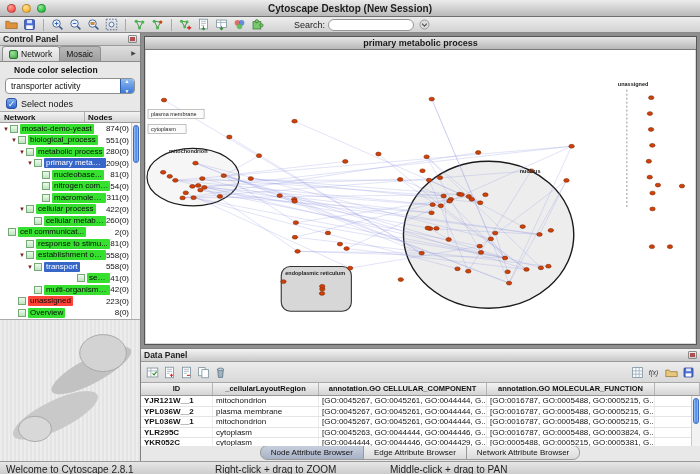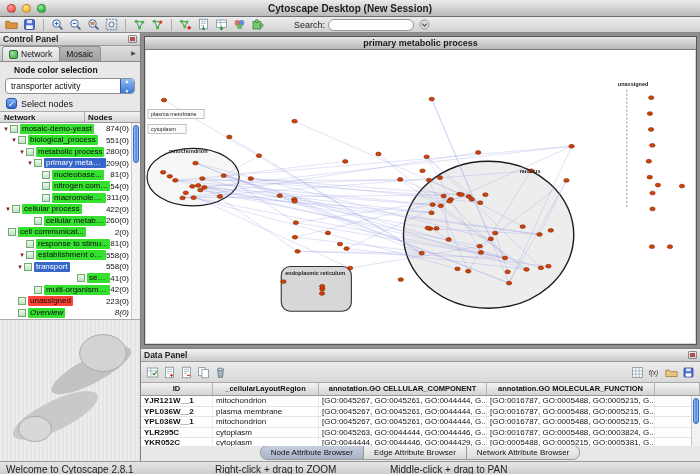"cellular process" div.tree-row { padding-left: 4px -> 18px }
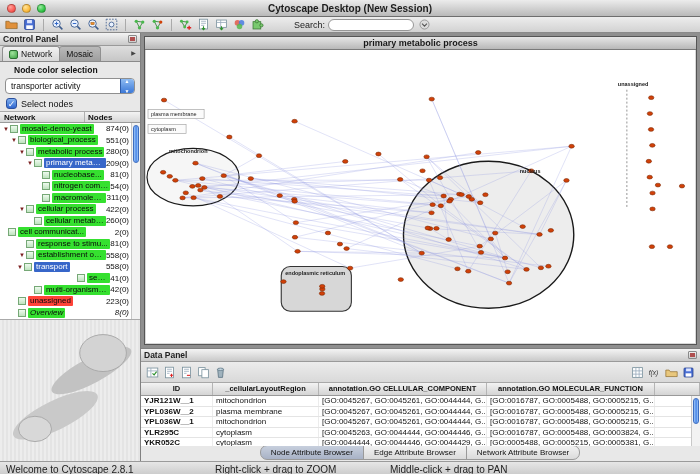"transport" div.tree-row { padding-left: 16px -> 26px }
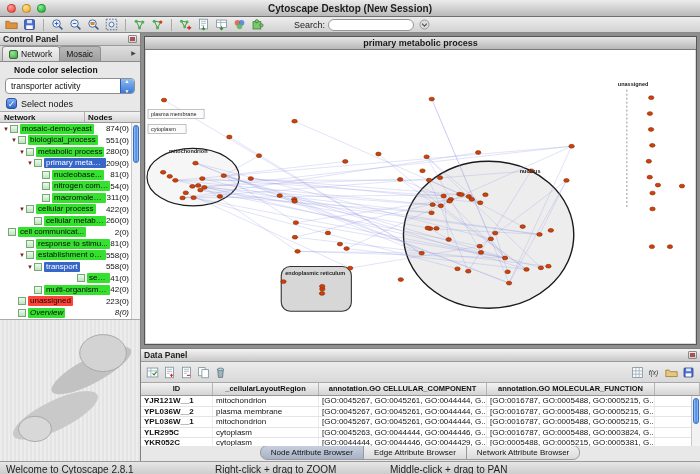"Overview" div.tree-row { font-style: italic -> none }
